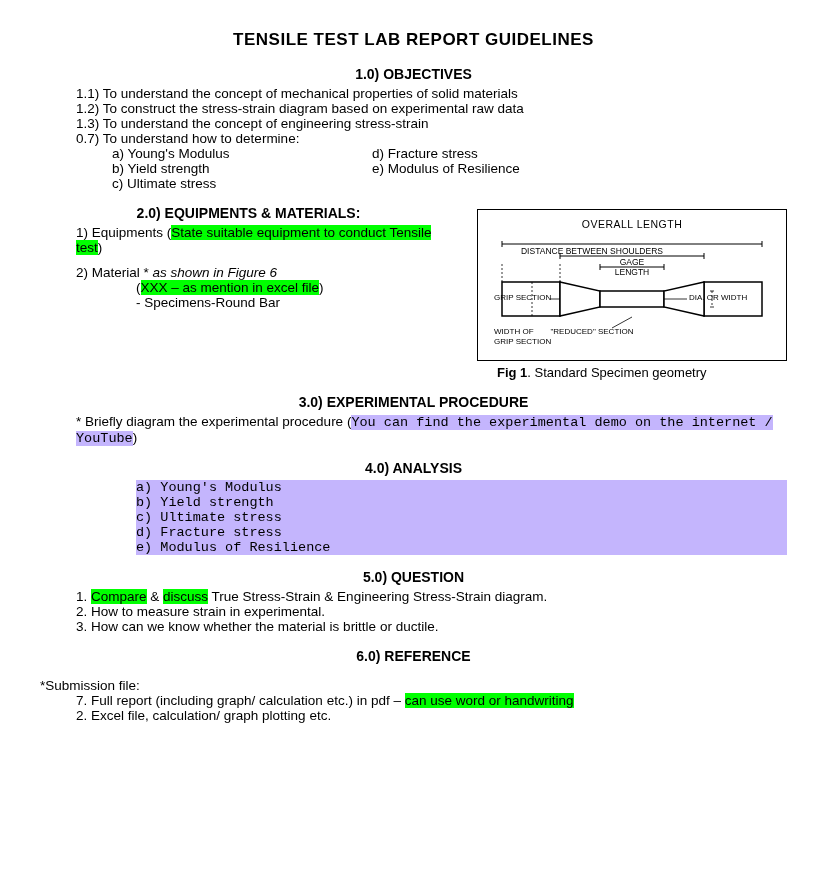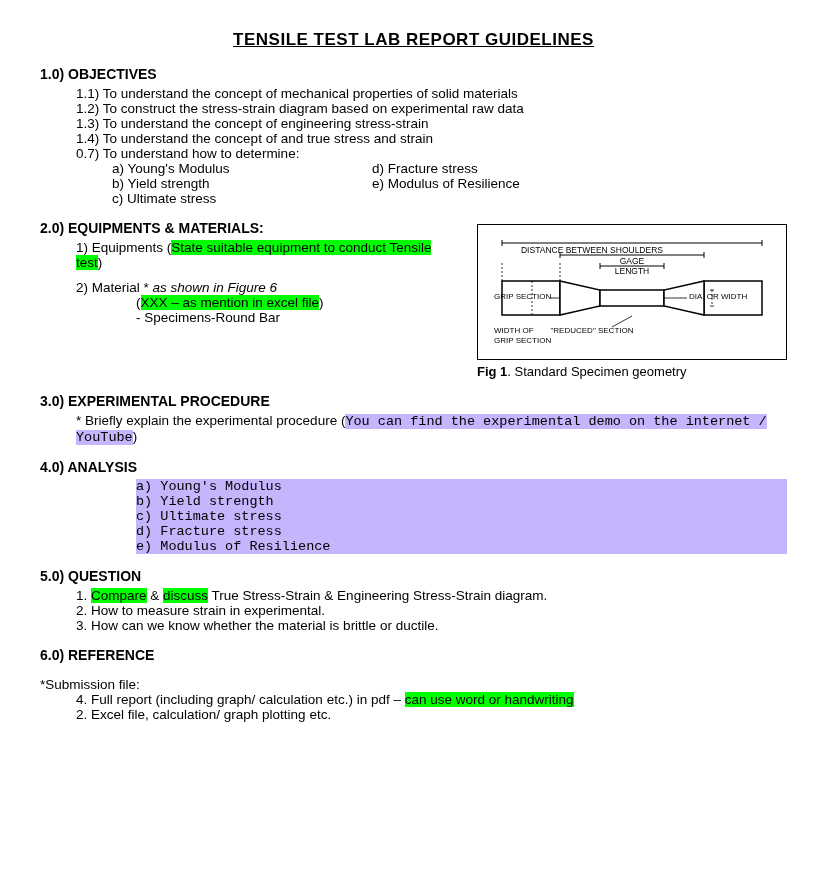"TENSILE TEST LAB REPORT GUIDELINES" .page-title { text-decoration: underline -> none }
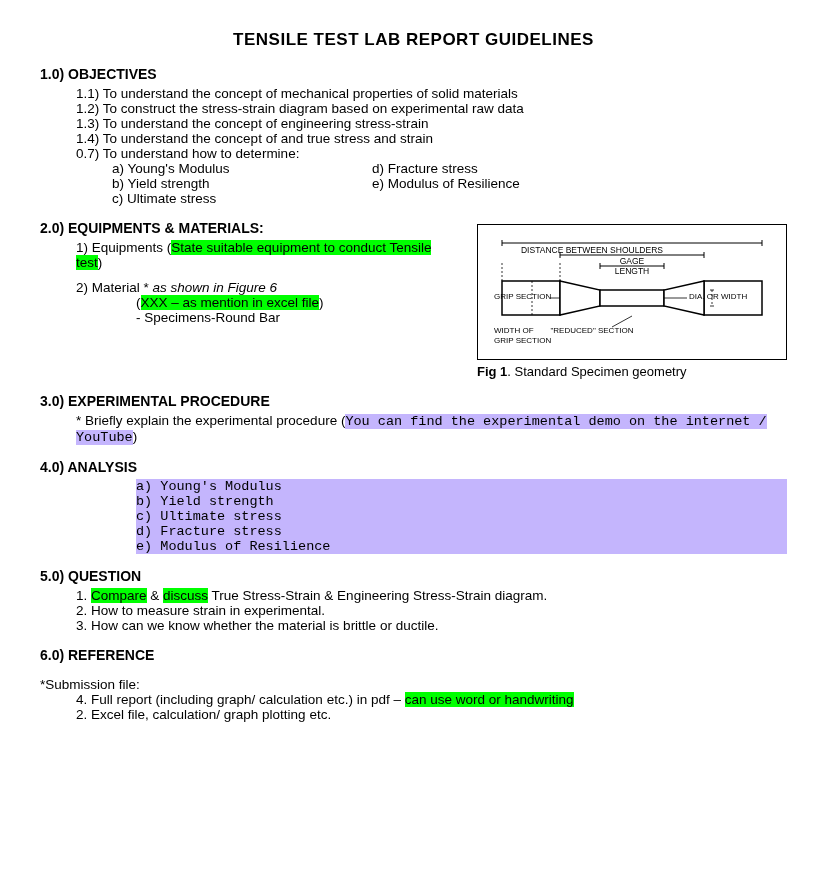"1.0) OBJECTIVES" .section-heading { text-align: none -> center }
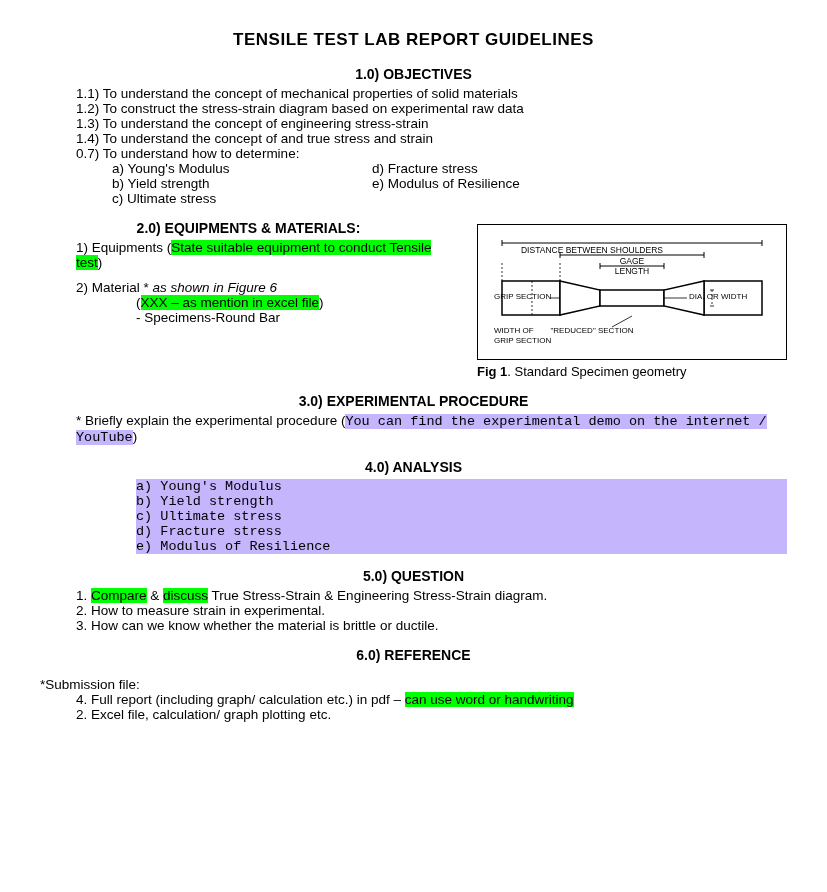"1.4) To understand the concept" div { html: <div>1.4) To understand the concept of and true stress and strain</div> -> none }
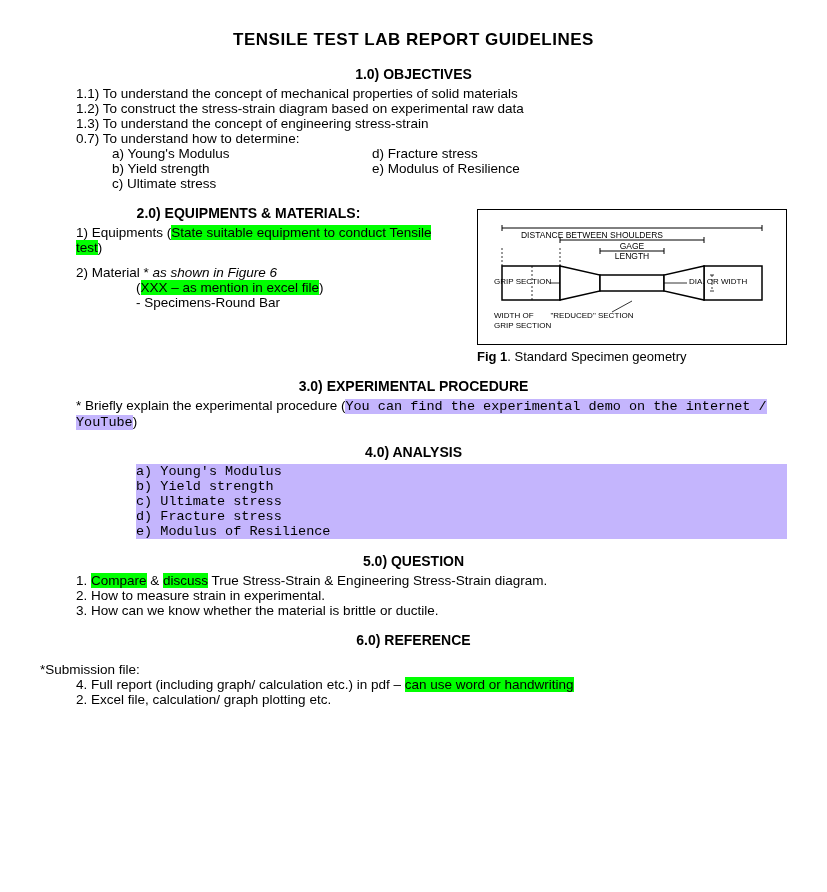"OVERALL LENGTH" div.diagram-title { html: none -> <div>OVERALL LENGTH</div> }
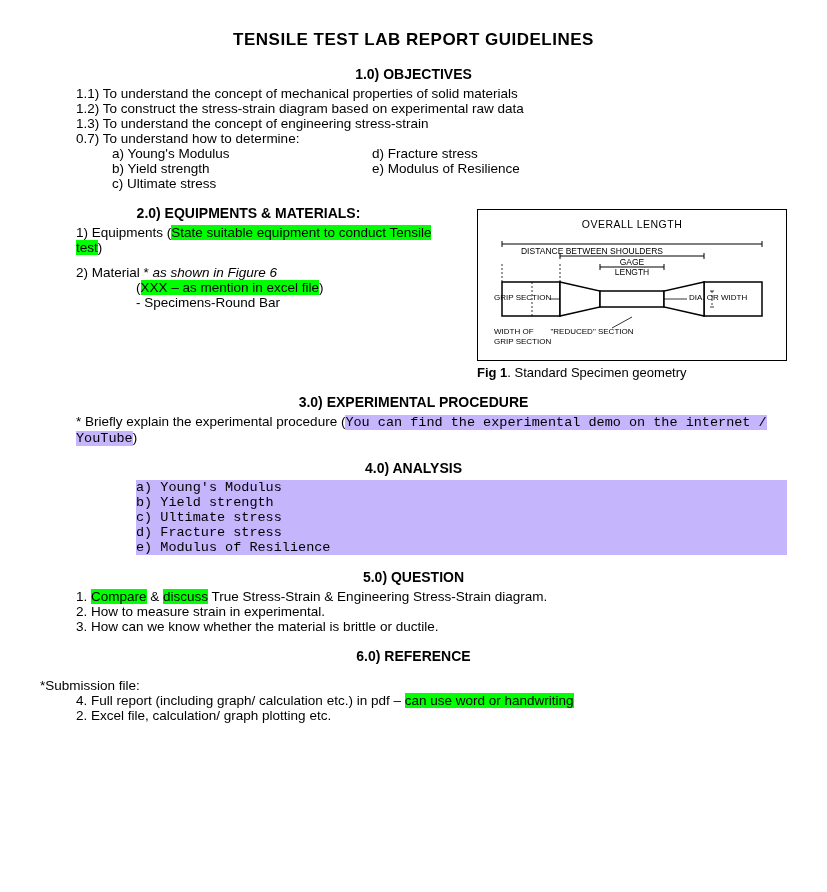"Fig 1" .fig-caption b { margin-left: none -> 20px }
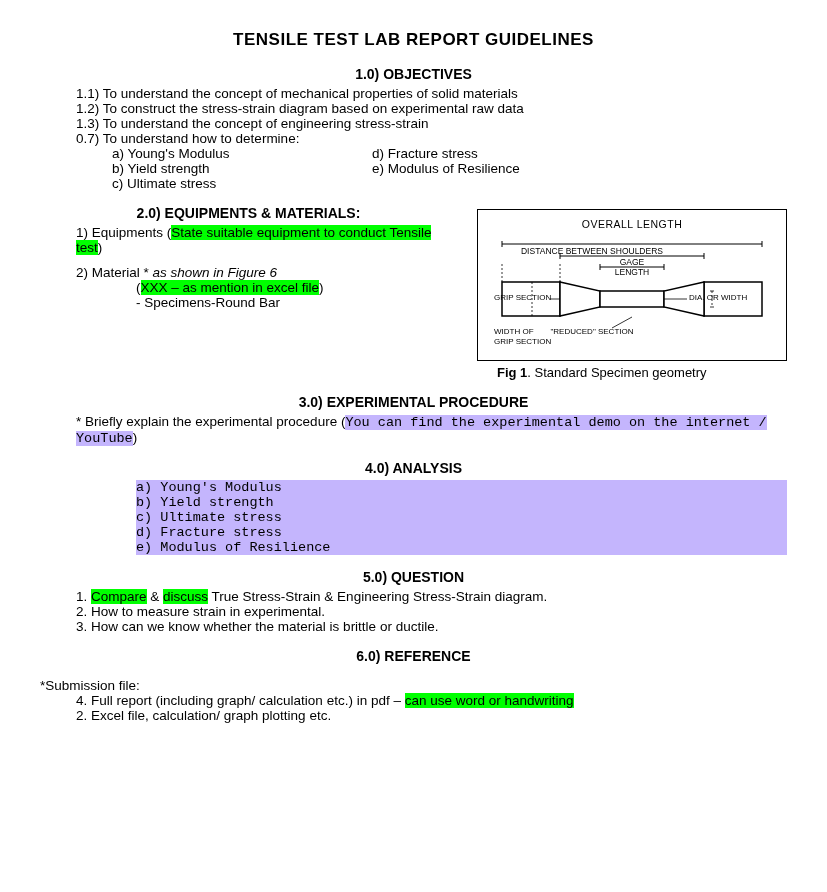"* Briefly explain the experimental" span { text: explain -> diagram }
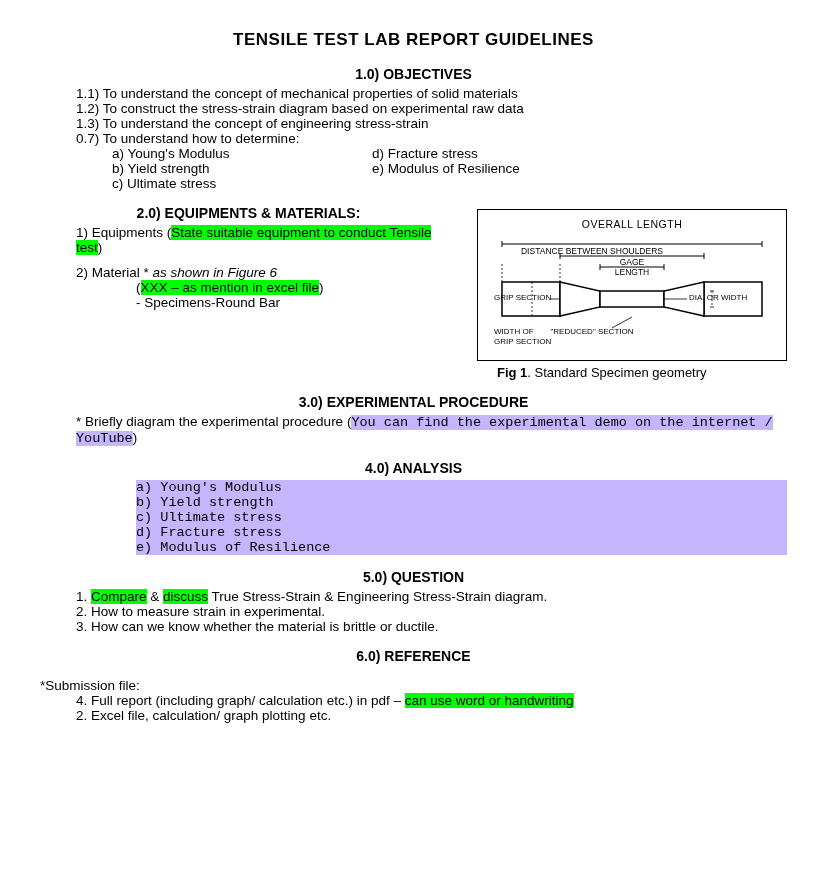"4. Full report (including graph/" span { text: 4 -> 7 }
